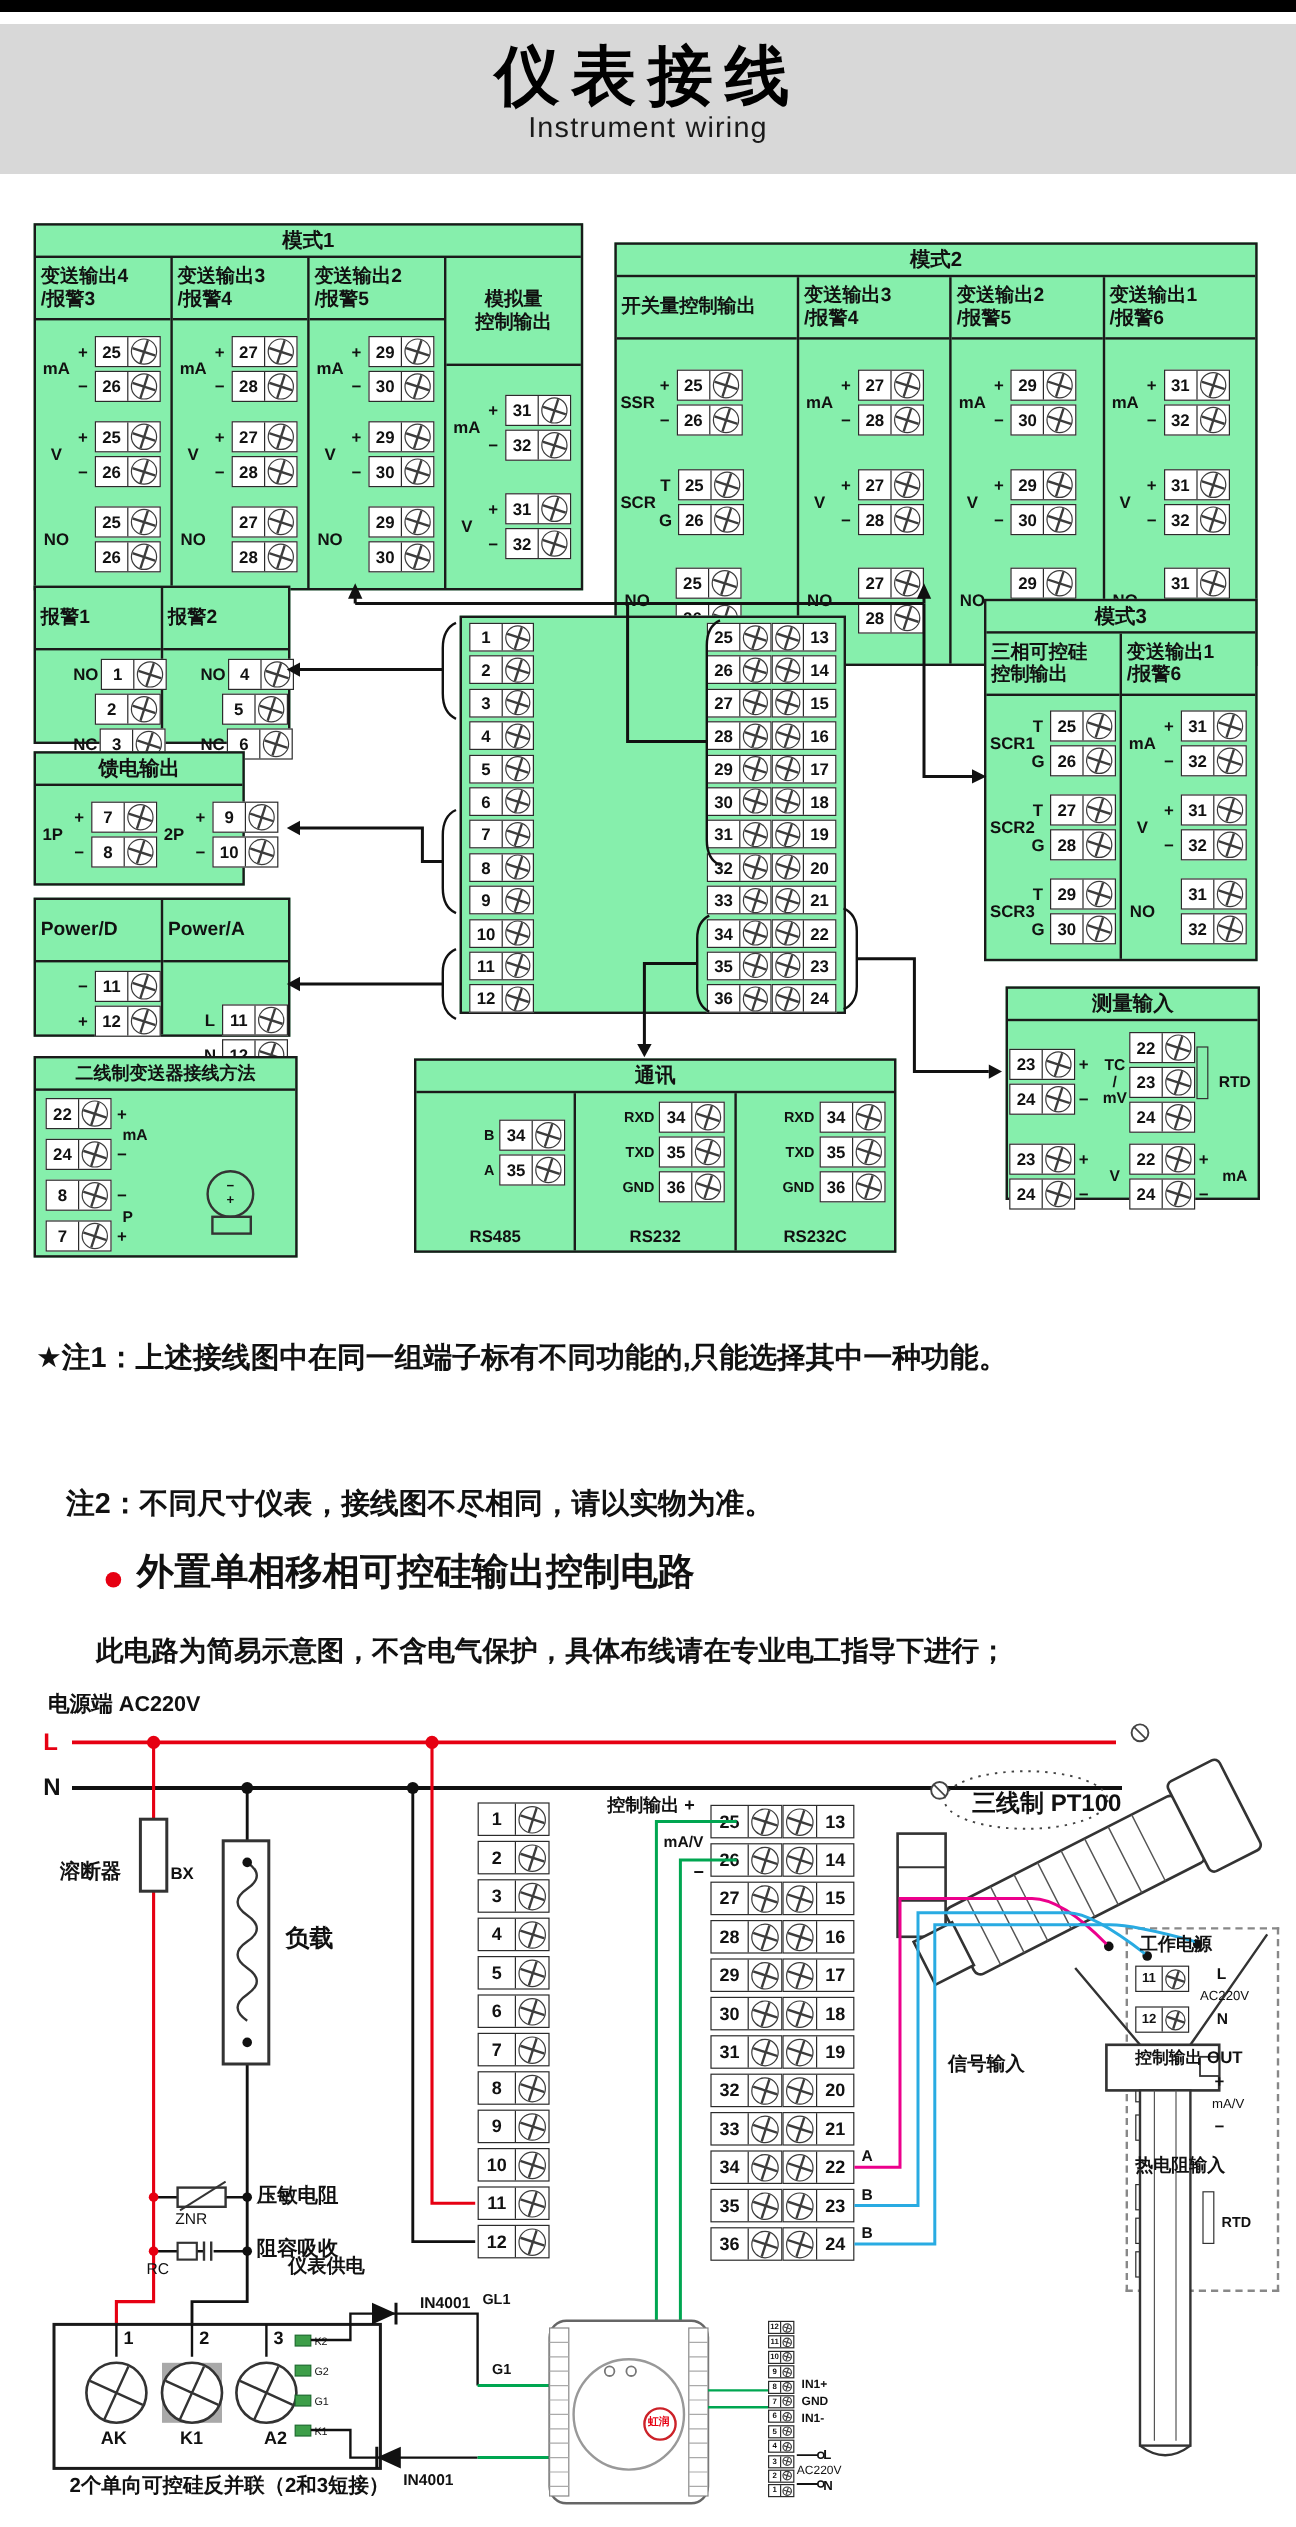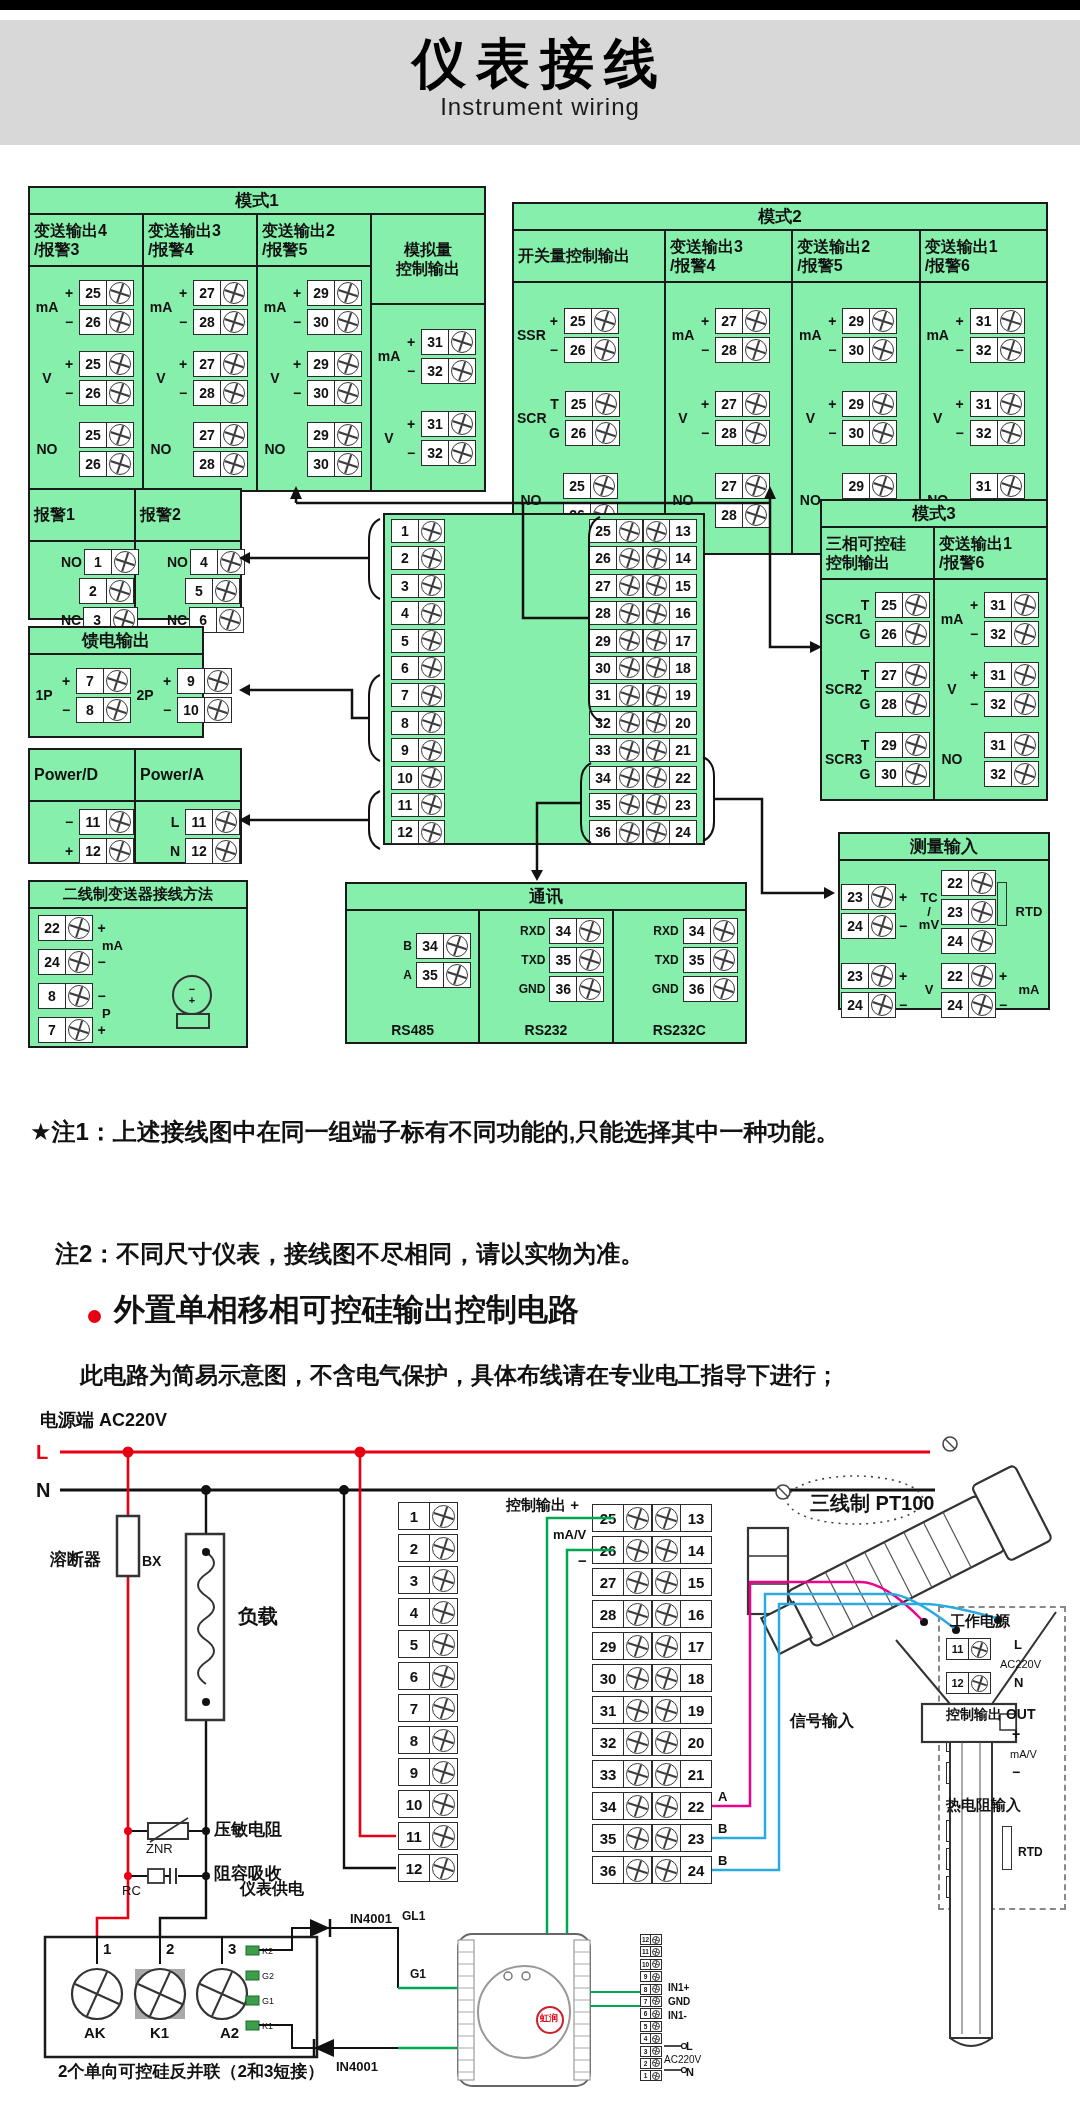"Power/A" div.mcol { gap: none -> 28px }
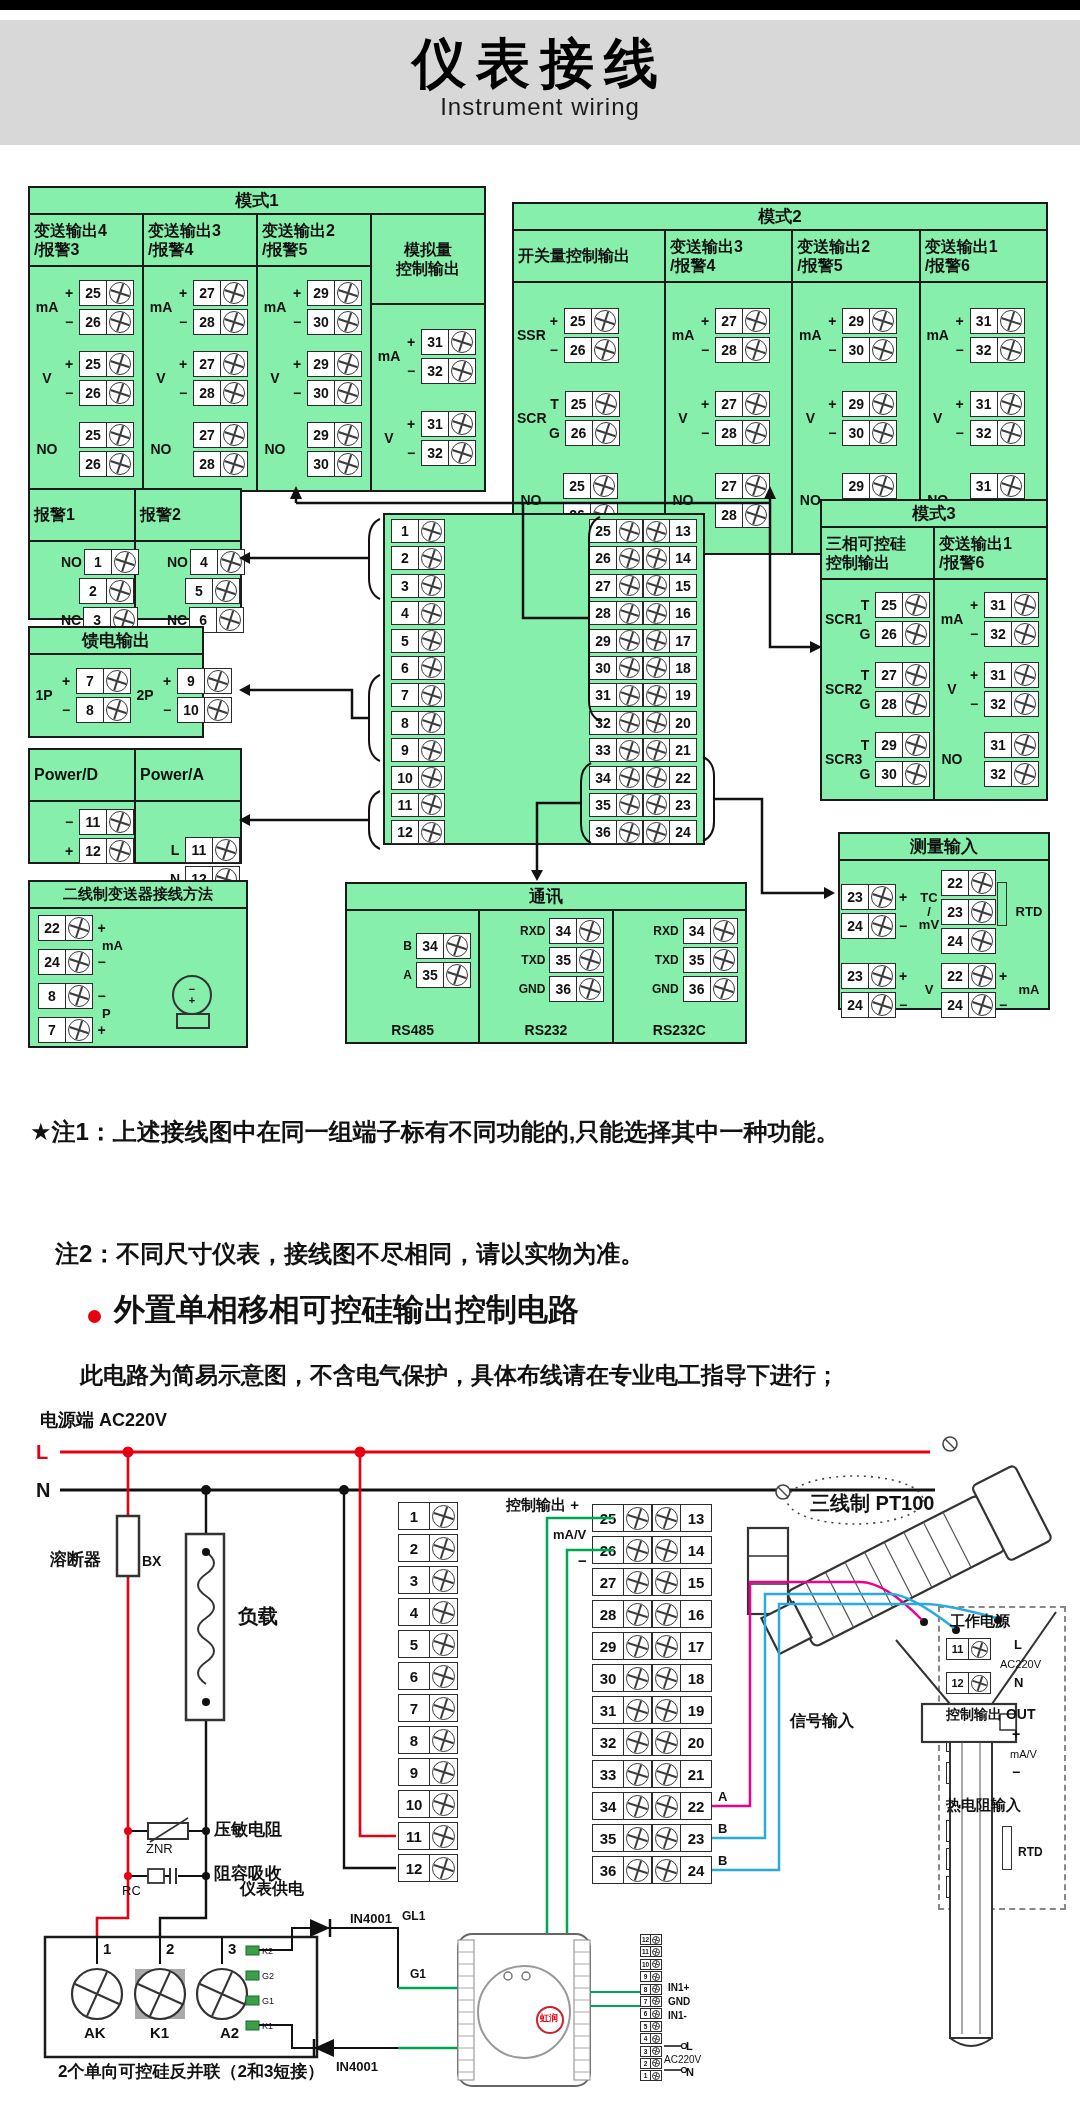"测量输入" div.box { margin-top: 10px -> none }
